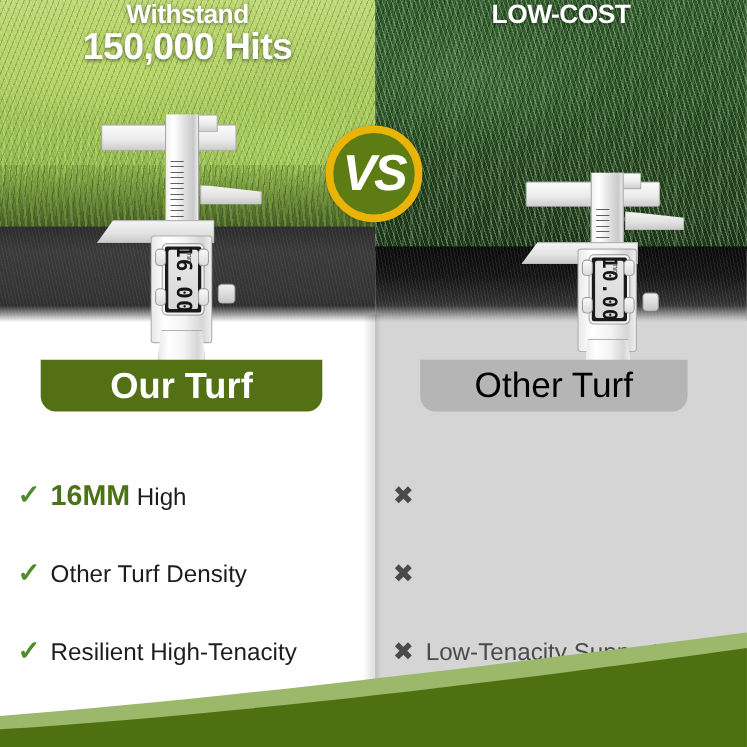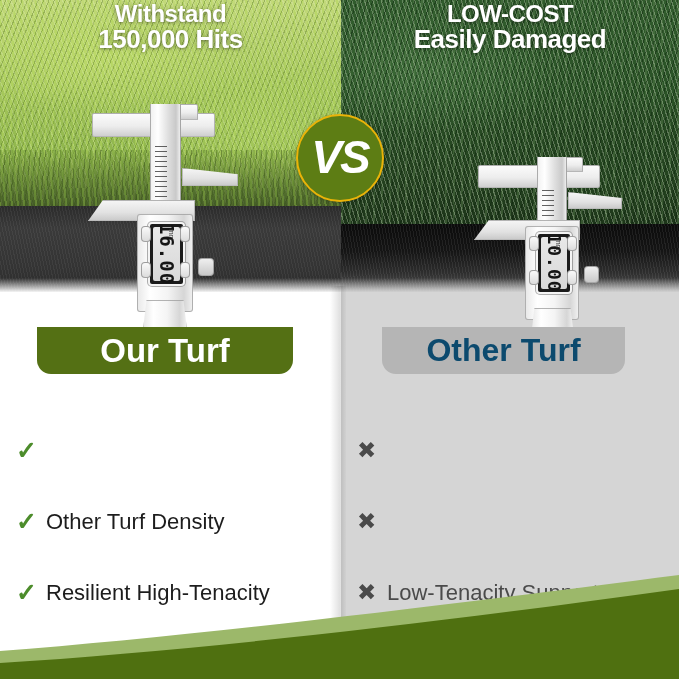"150,000 Hits" .hl-2 { font-size: 26px -> 34px }
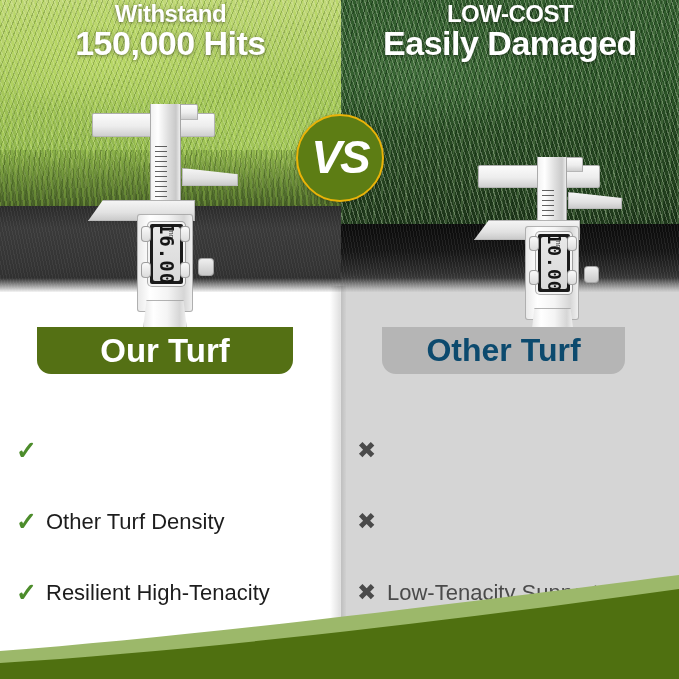"Easily Damaged" span.hl-2 { html: <span>Easily Damaged</span> -> none }
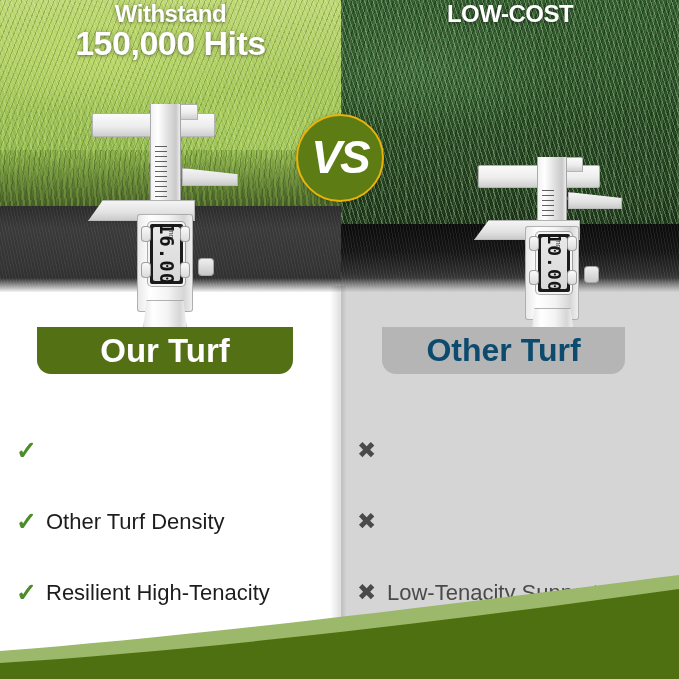"VS" .vs-badge { border: 2px solid #eab308 -> 7px solid #eab308 }
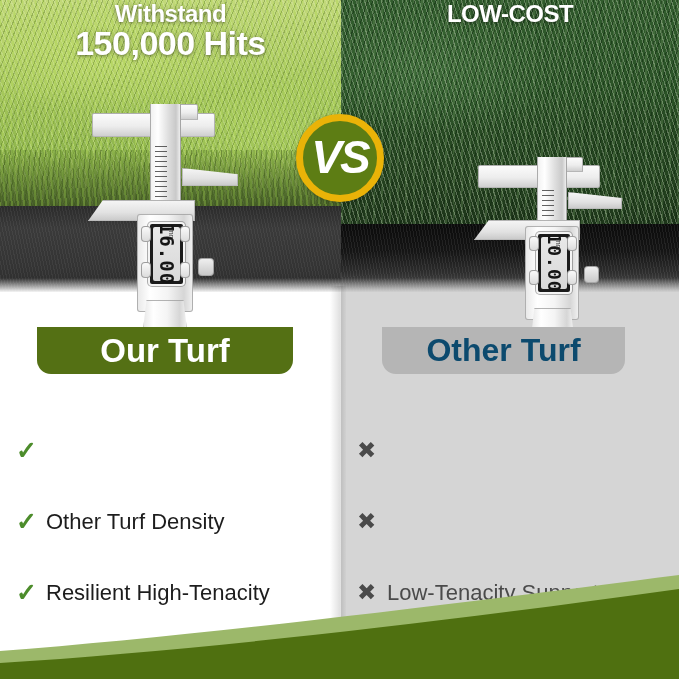"Other Turf" .banner-right .banner-text { color: #0c4a6e -> #000000; font-weight: bold -> normal }
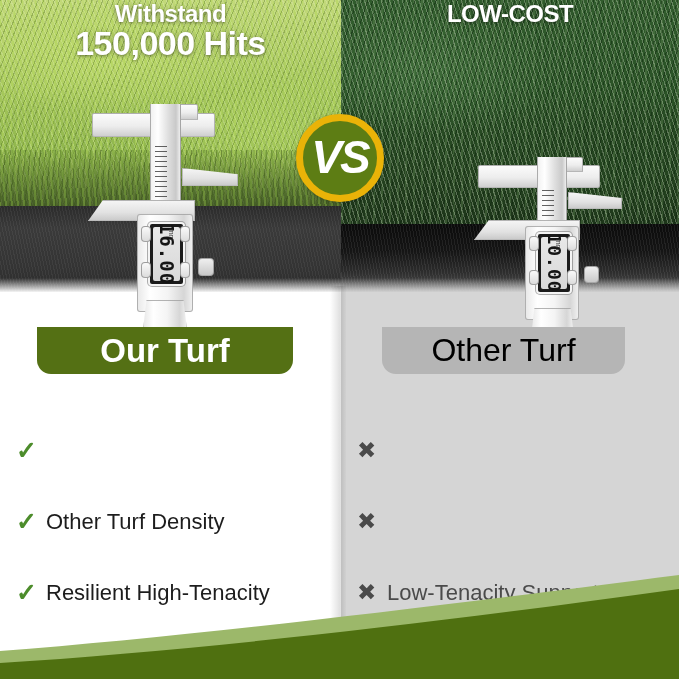"16MM High" span.feature-text { html: none -> <span><span>16MM</span><span> High</span></span> }
